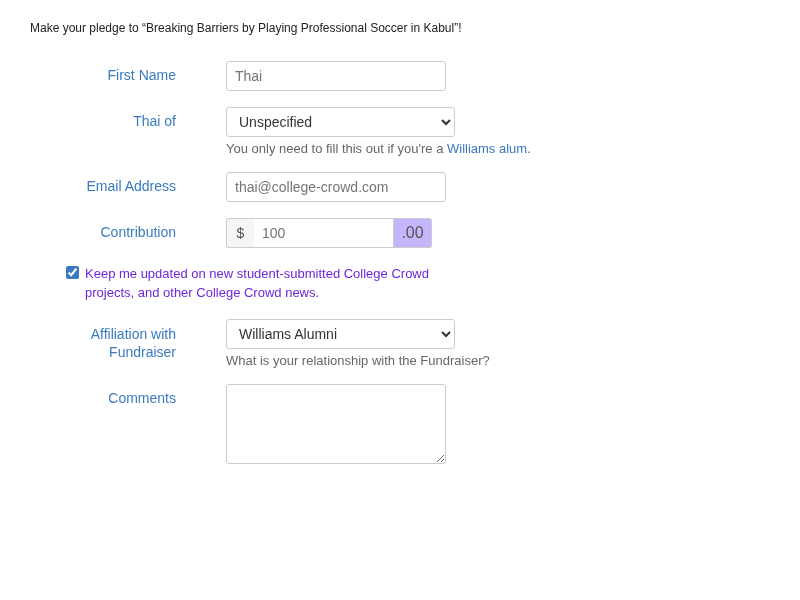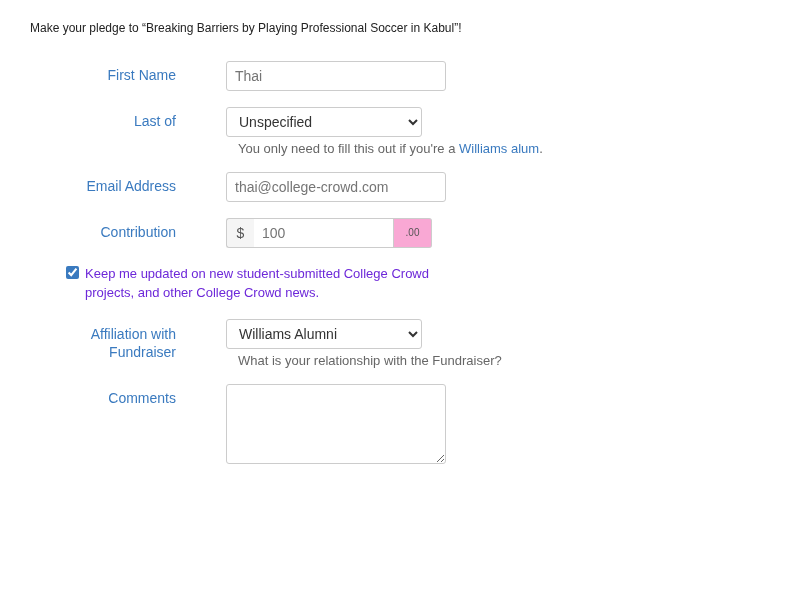"Last of" label.form-label { text: Last -> Thai }
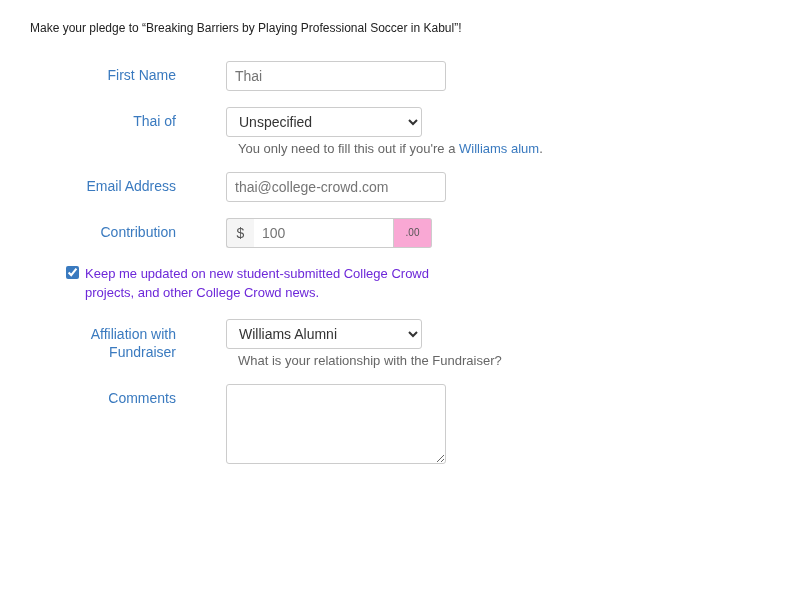"Unspecified" select { width: 196px -> 229px }
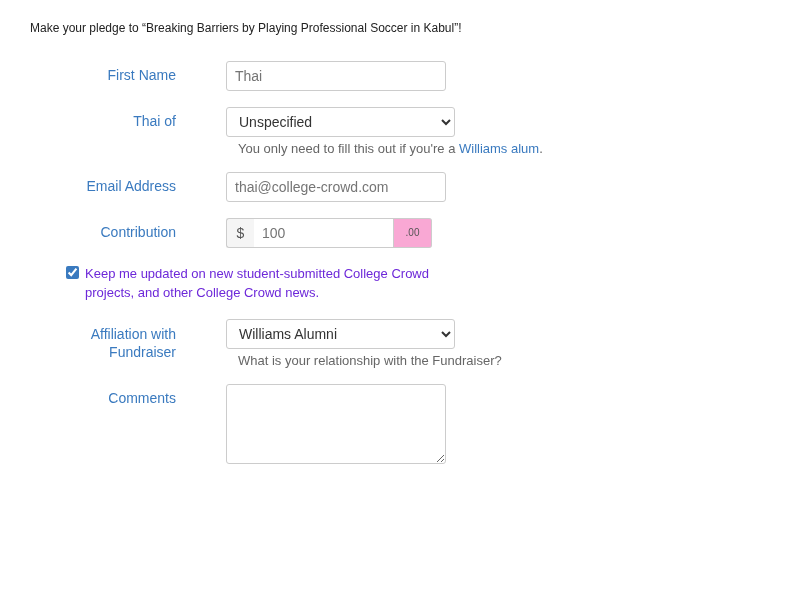"You only need to fill" .helper-text { margin-left: 12px -> none }
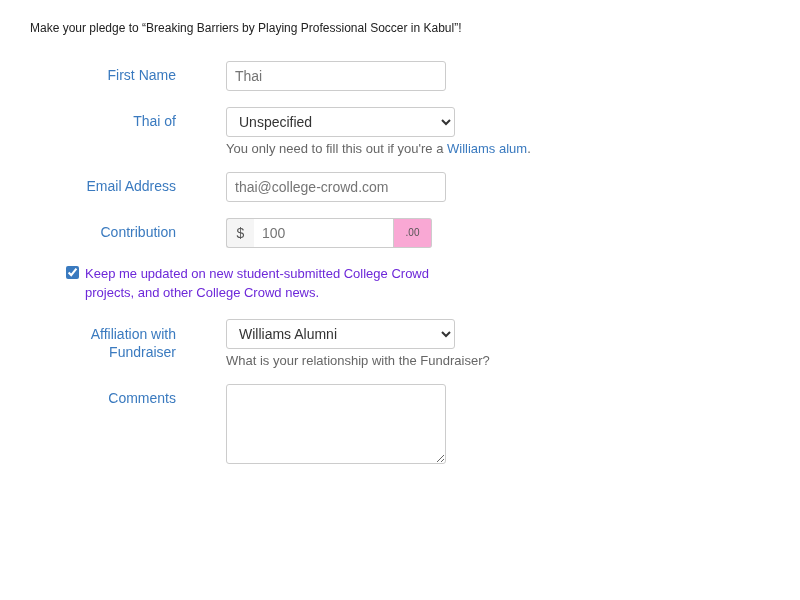".00" .cents-suffix { background: #f9a8d4 -> #c4b5fd; font-size: 10px -> 16px }
